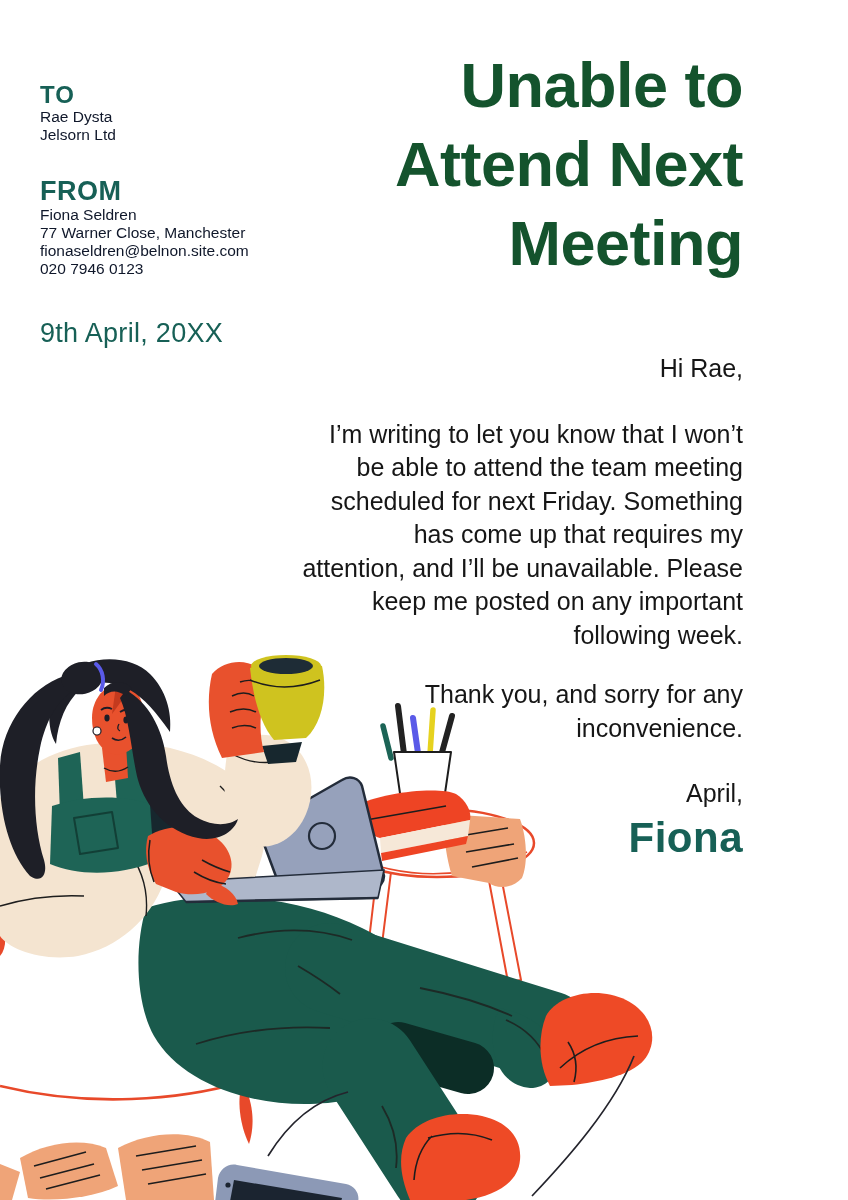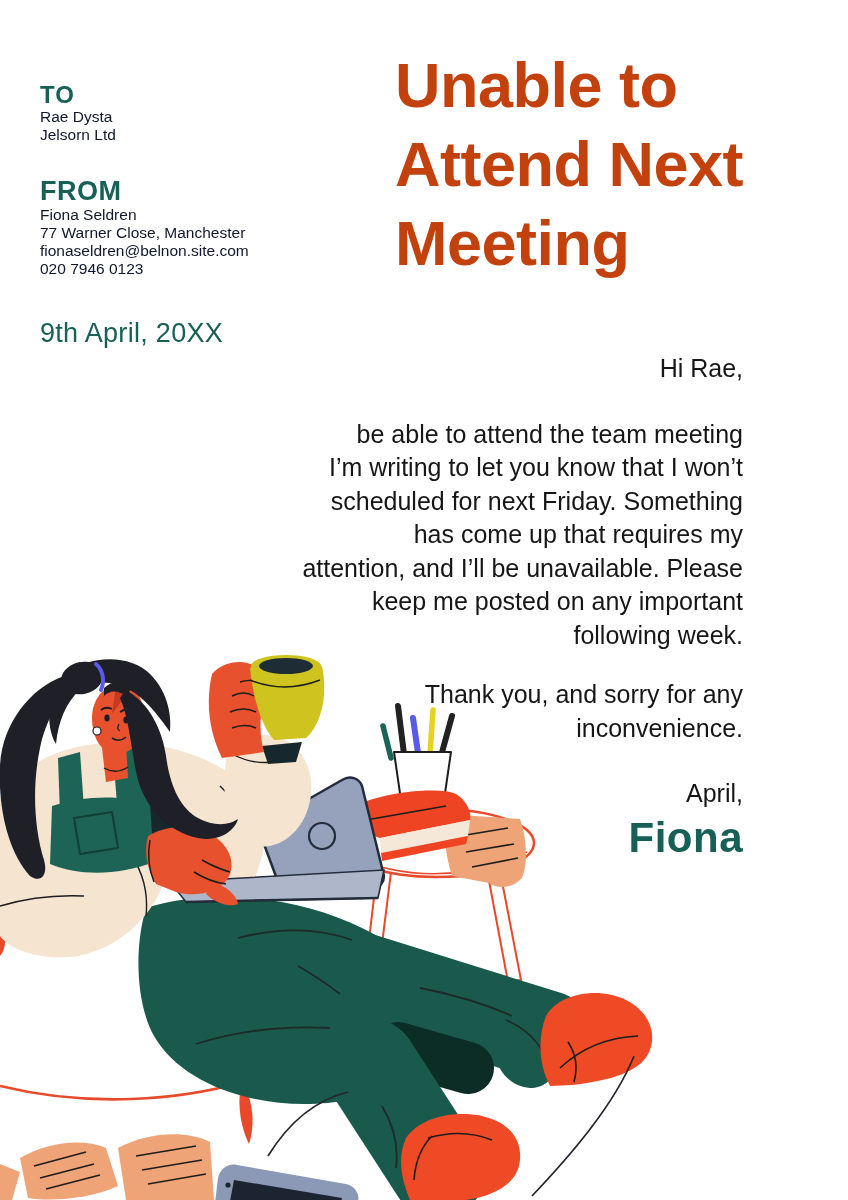"Unable to" .title { color: #c2410c -> #14532d; text-align: left -> right }
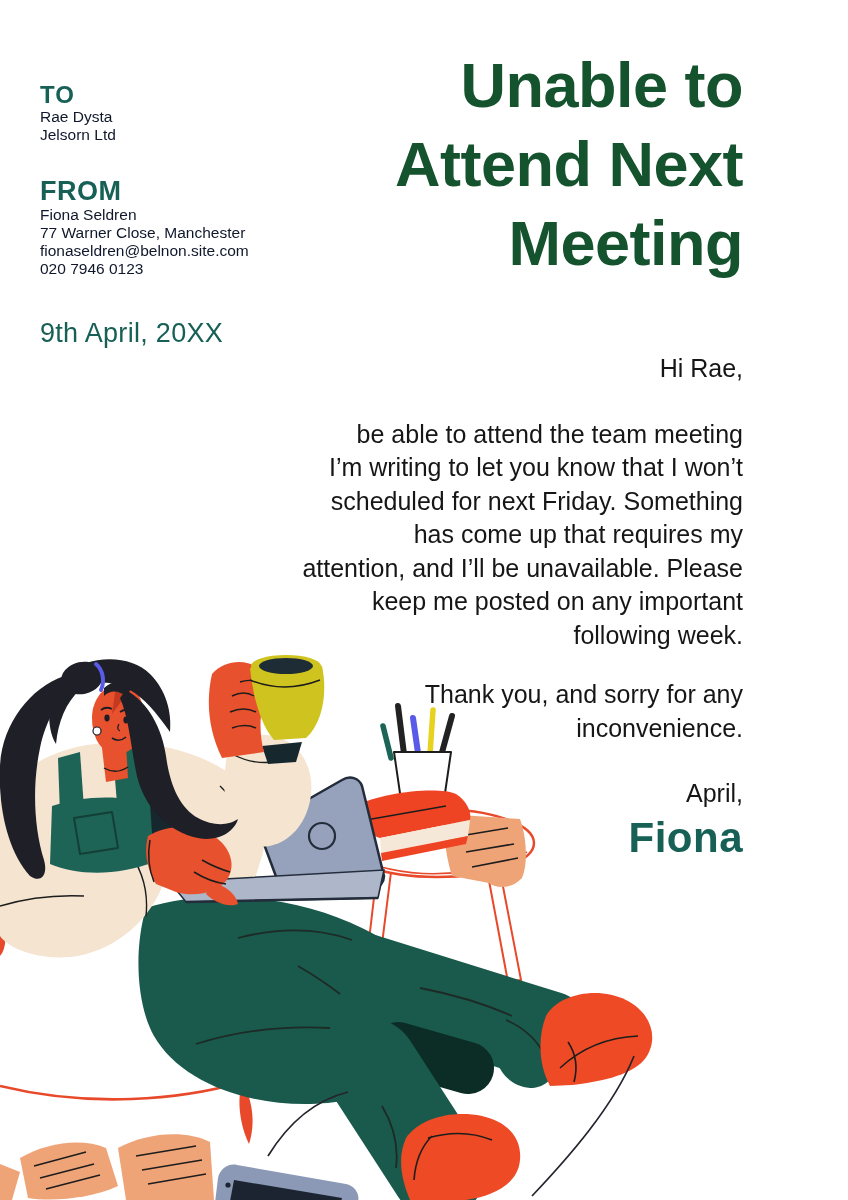"be able to attend the" div { order: before "I’m writing to let you" -> after "I’m writing to let you" }
